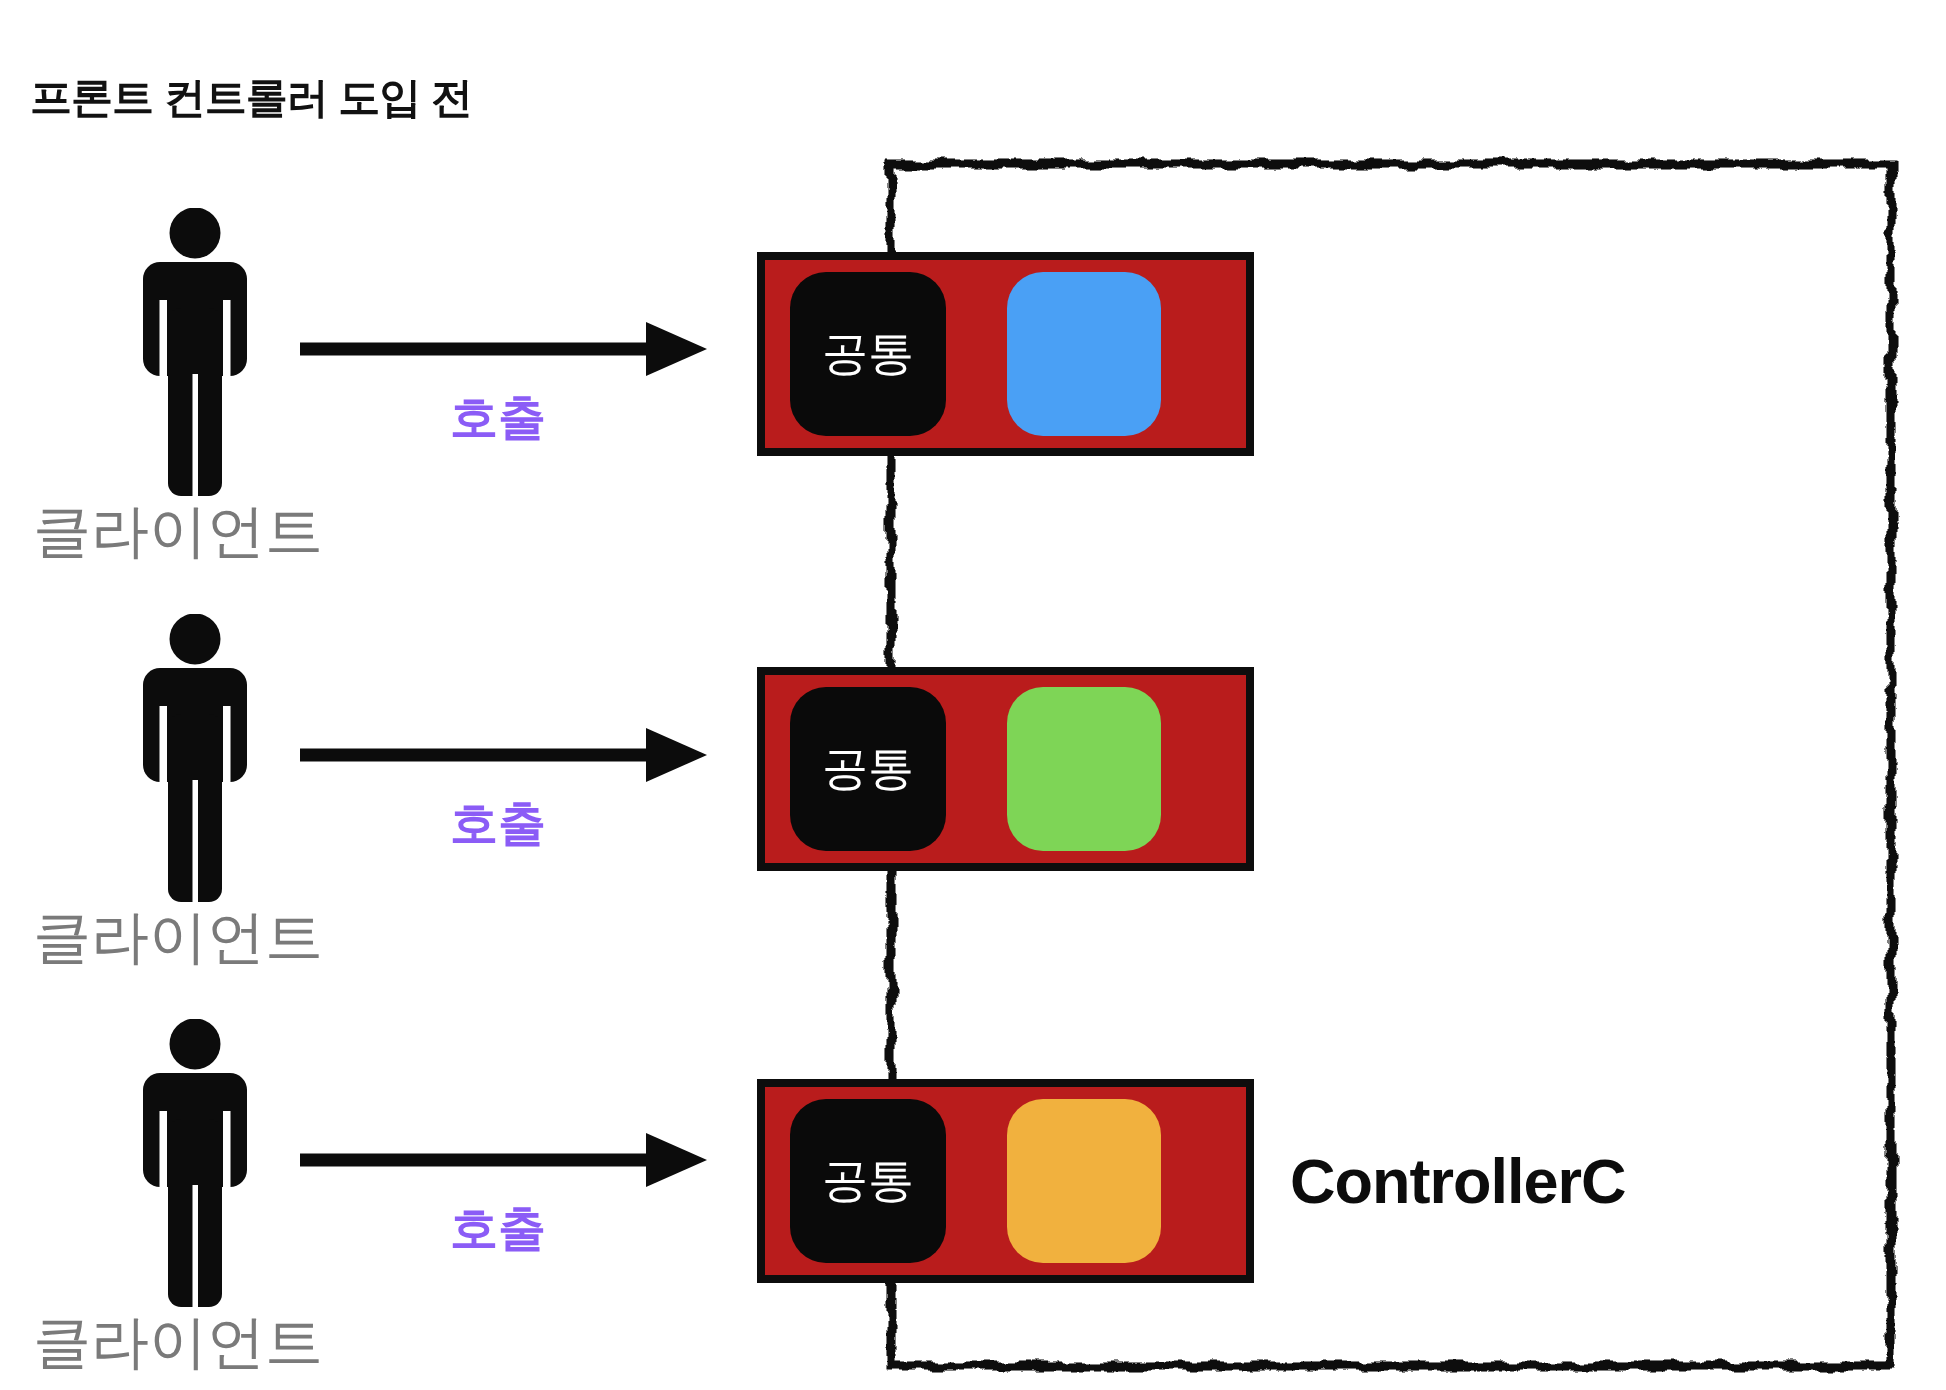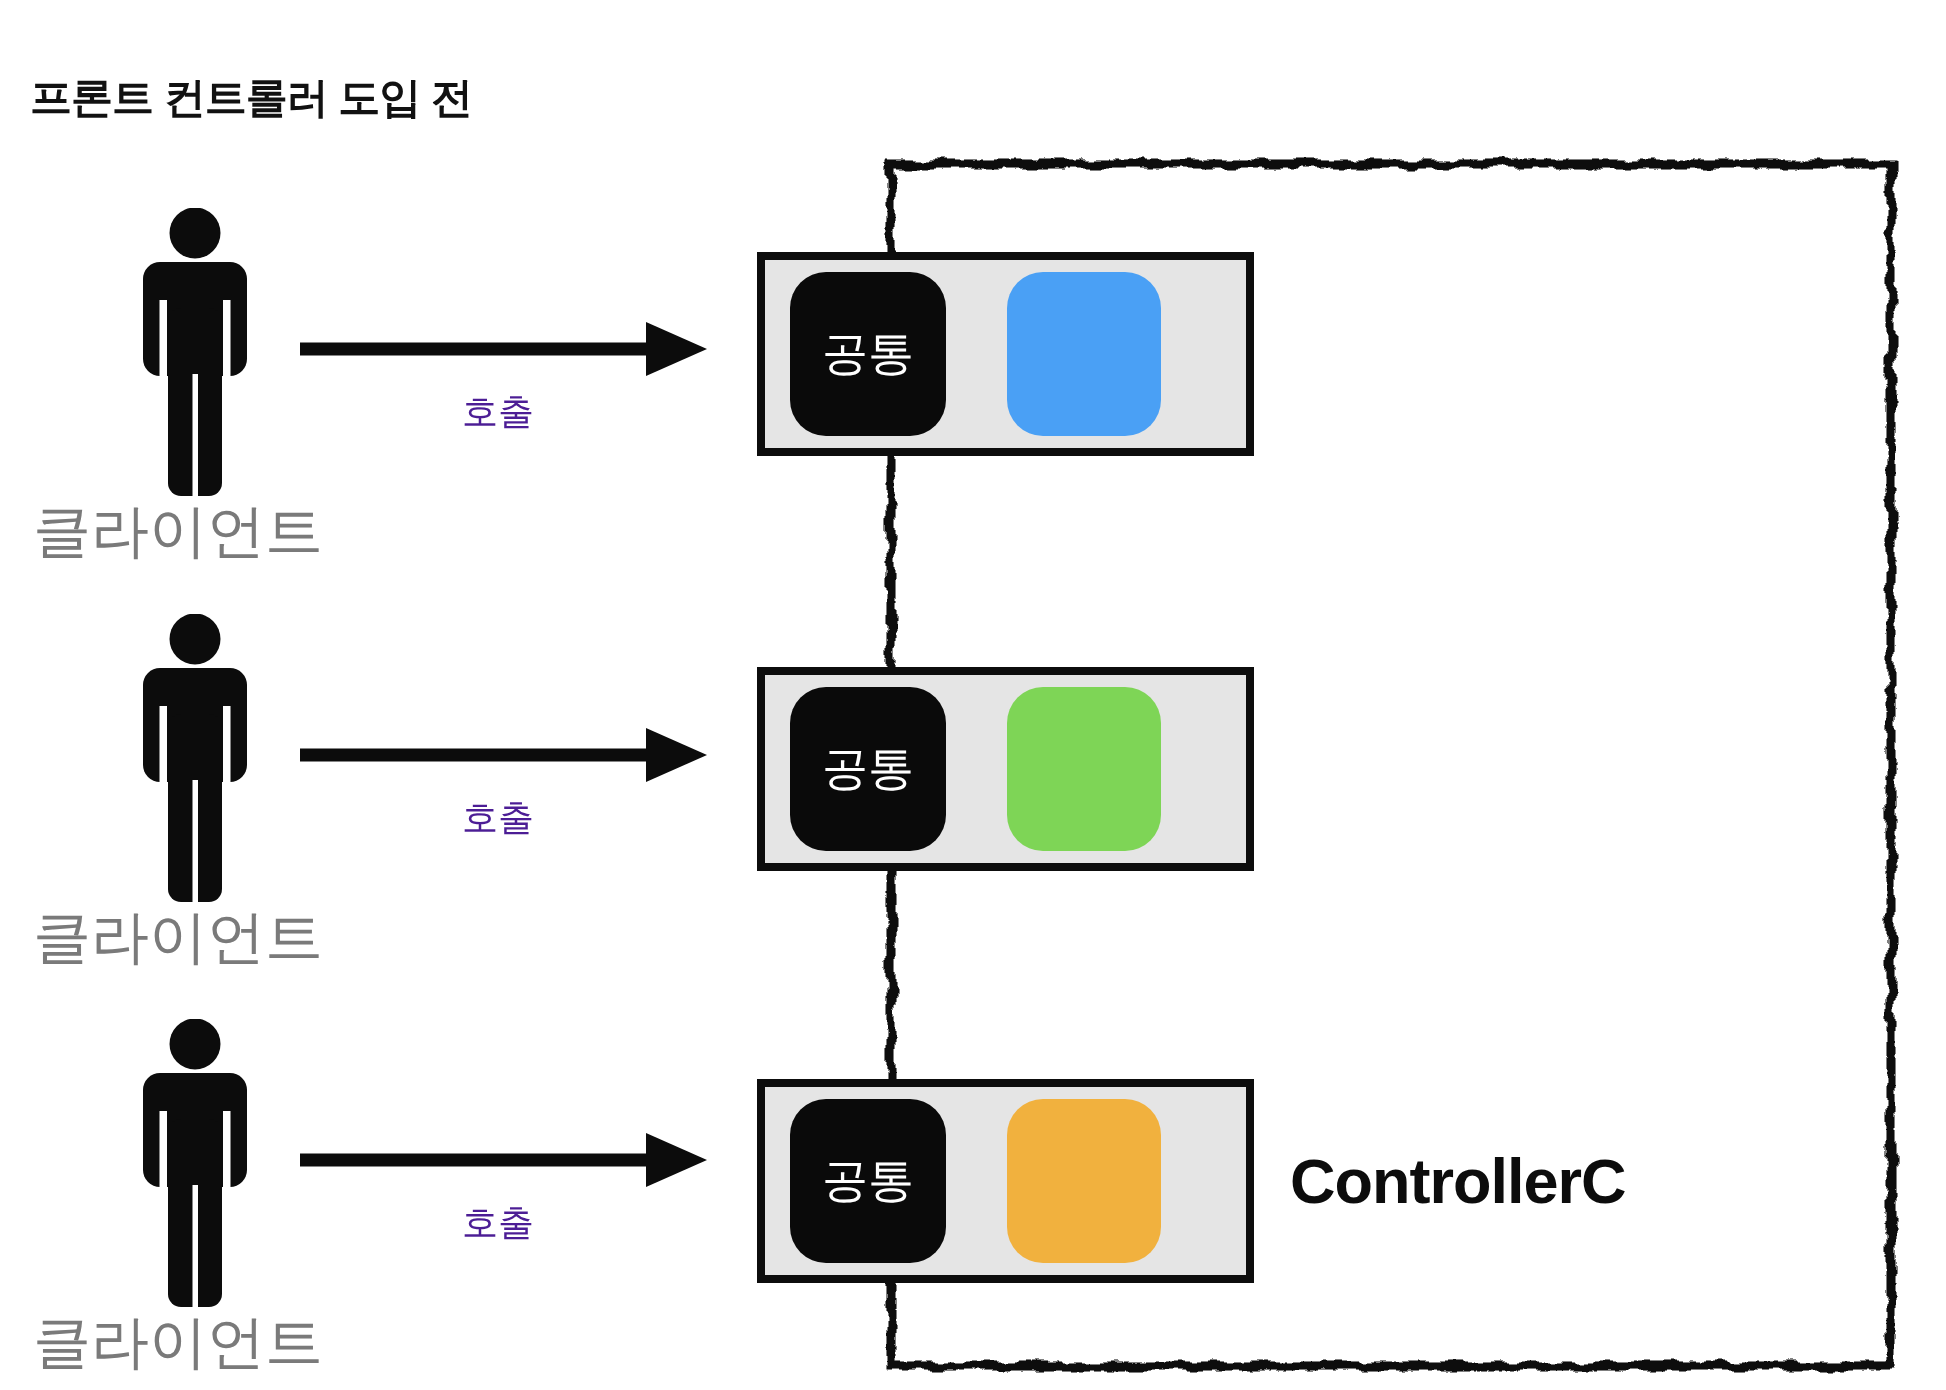"공통" .ctrl-box { background: #e5e5e5 -> #b91c1c }
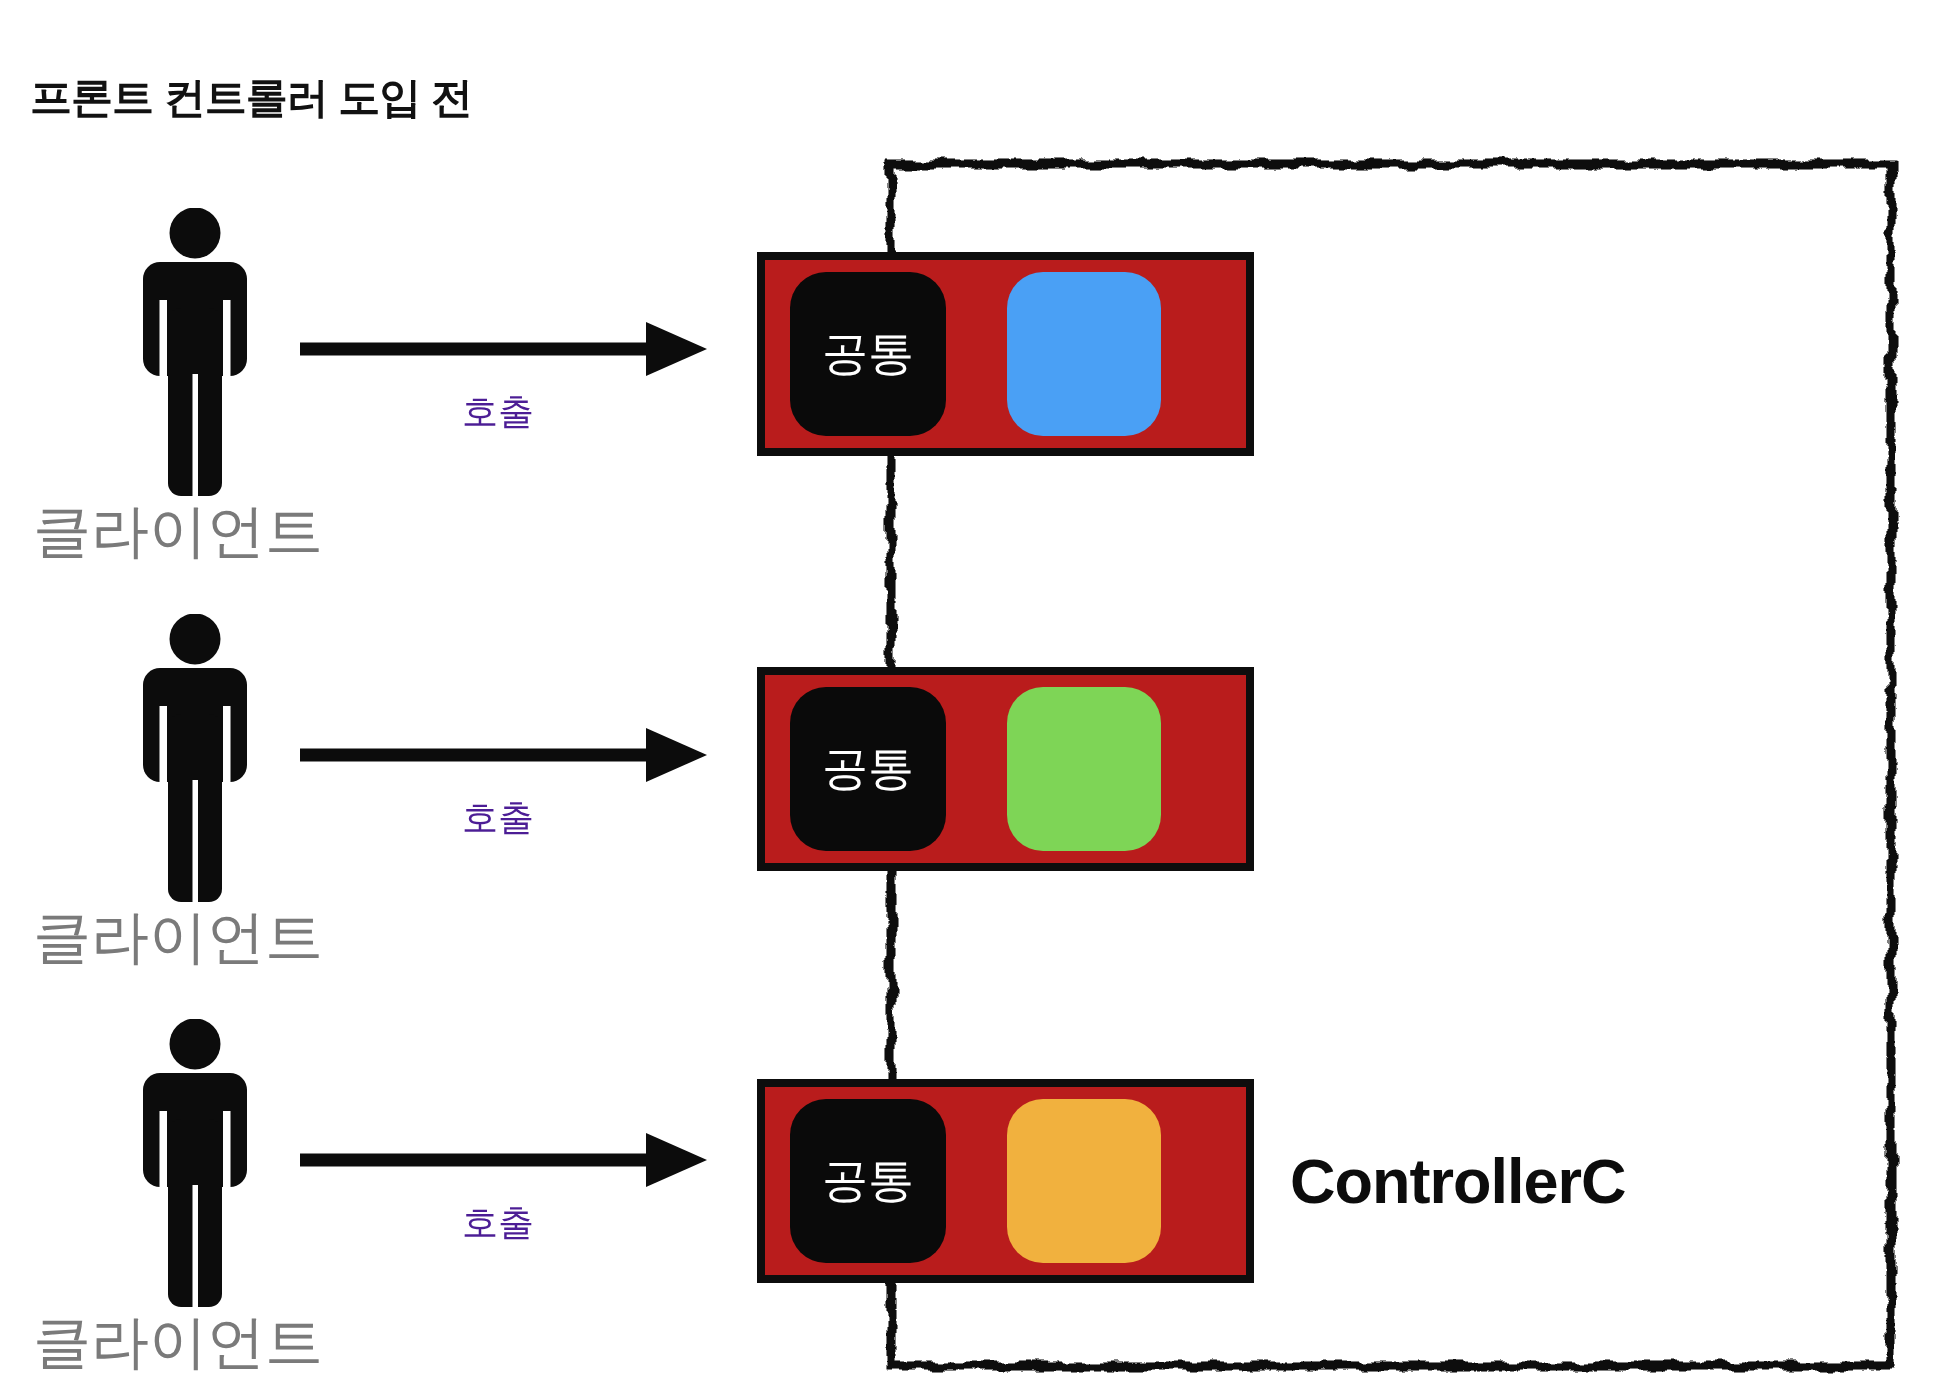"호출" .call-label { color: #4c1d95 -> #8b5cf6; font-size: 36px -> 48px; font-weight: 400 -> 700 }
